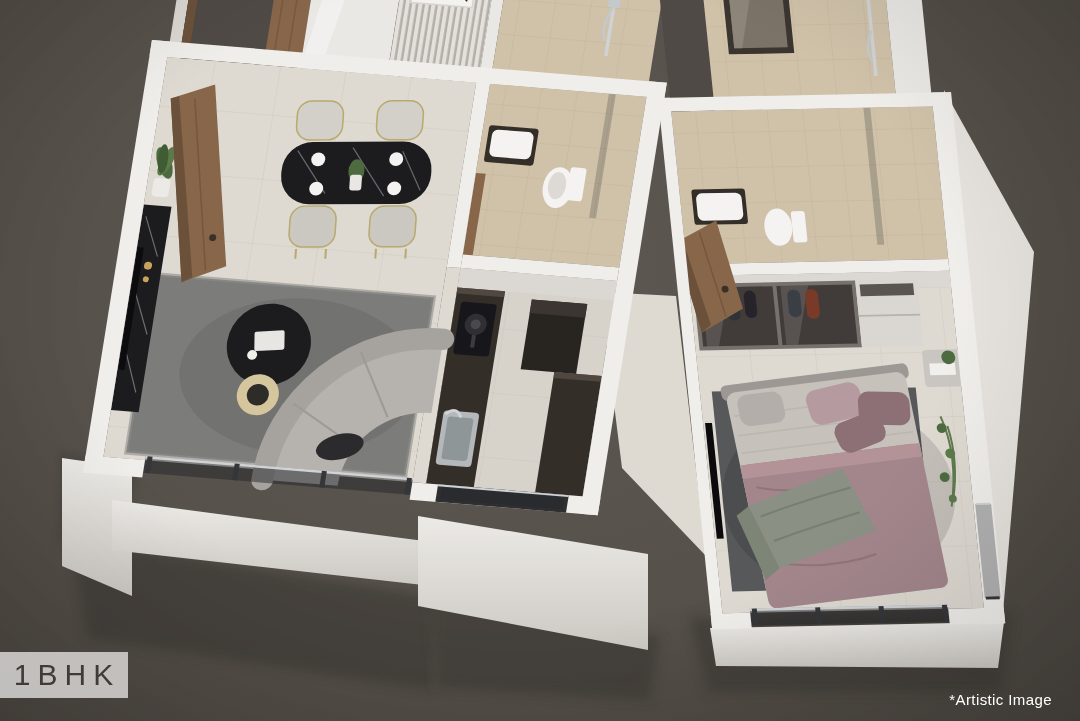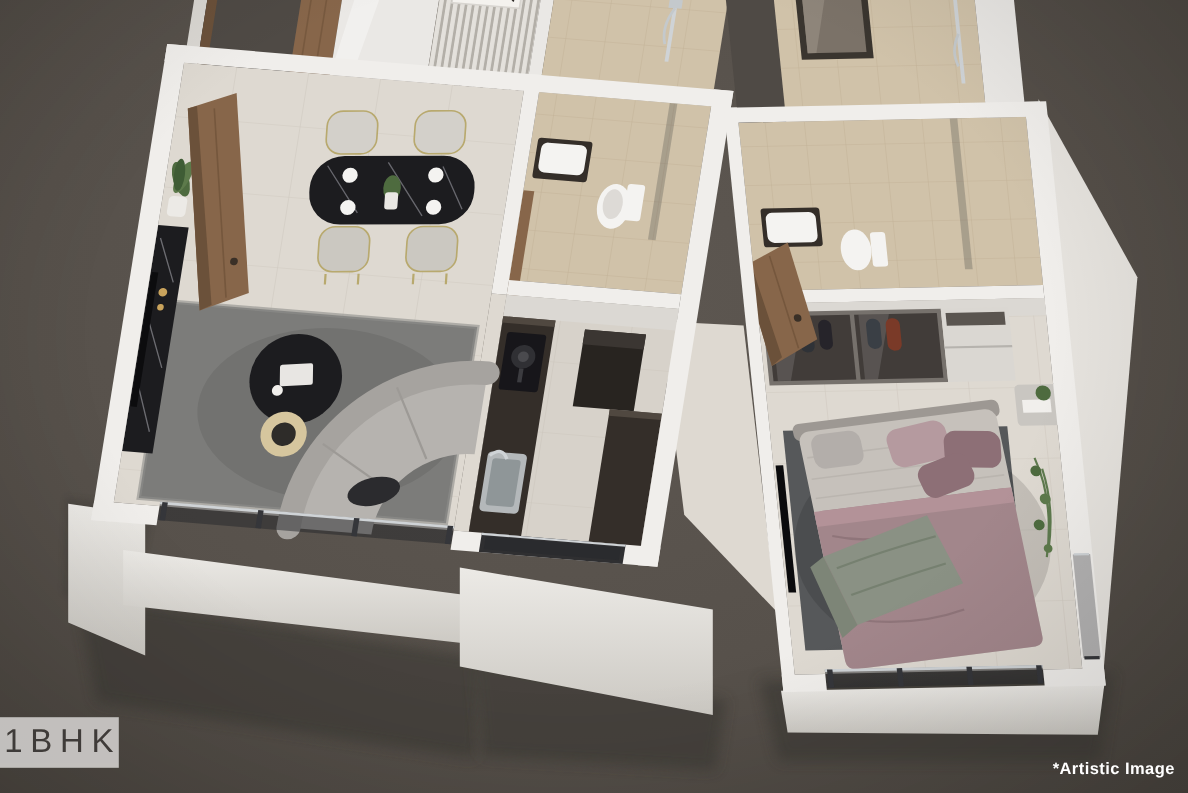"1BHK" .badge { width: 108px -> 128px }
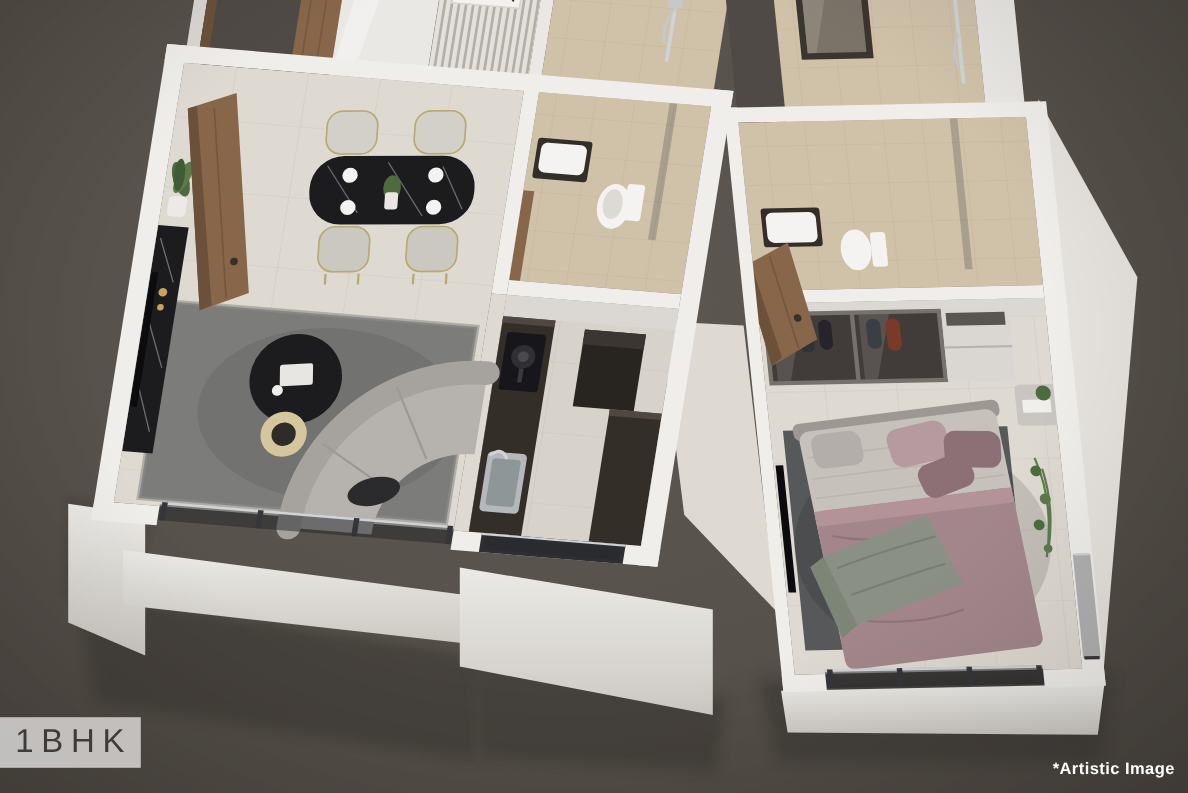"*Artistic Image" .disclaimer { font-weight: 700 -> 400; right: 12px -> 28px }
